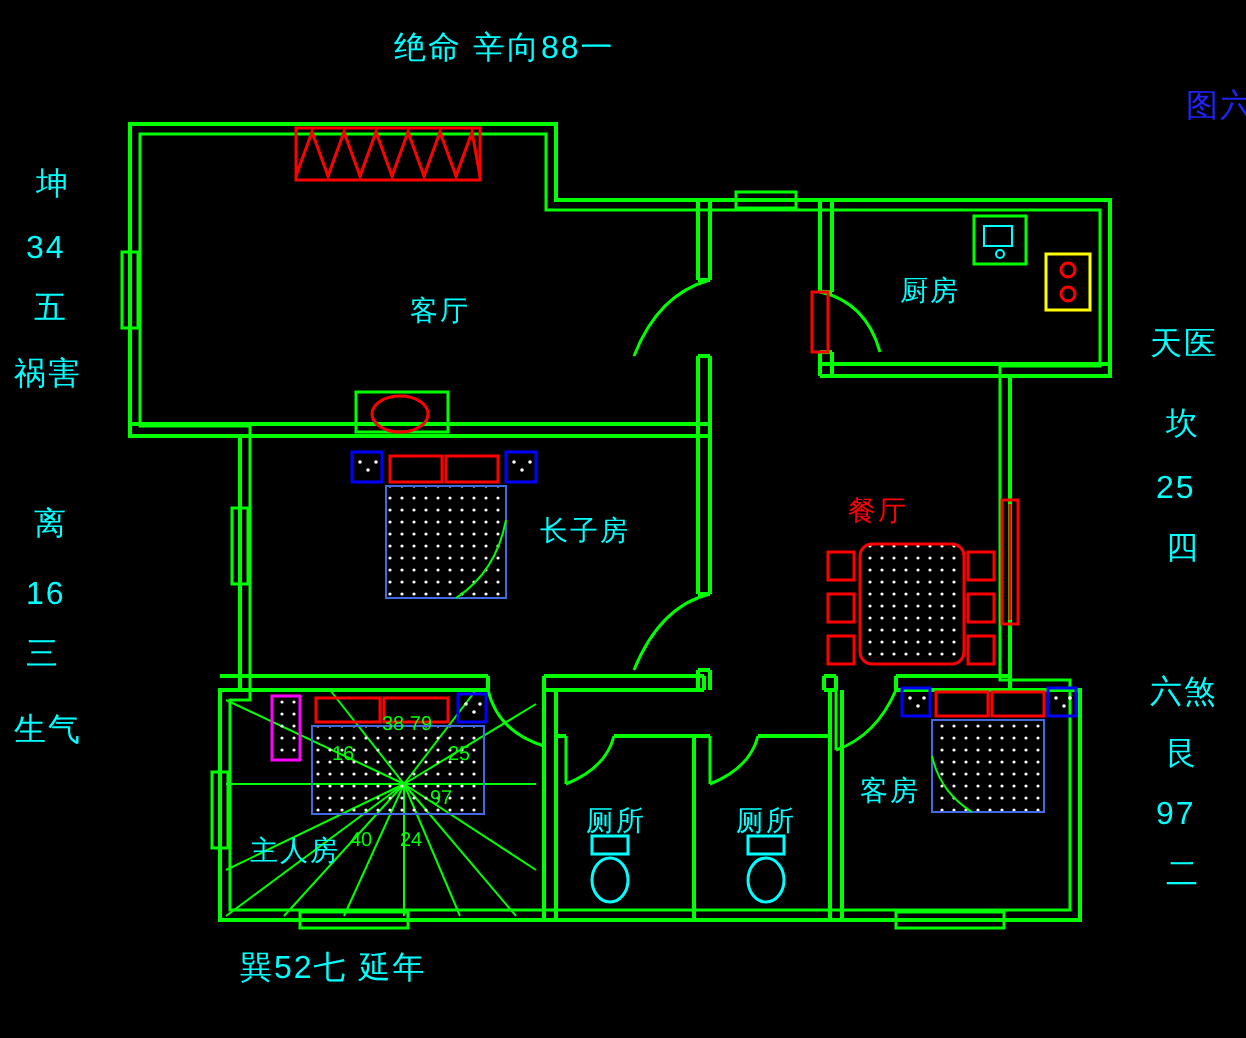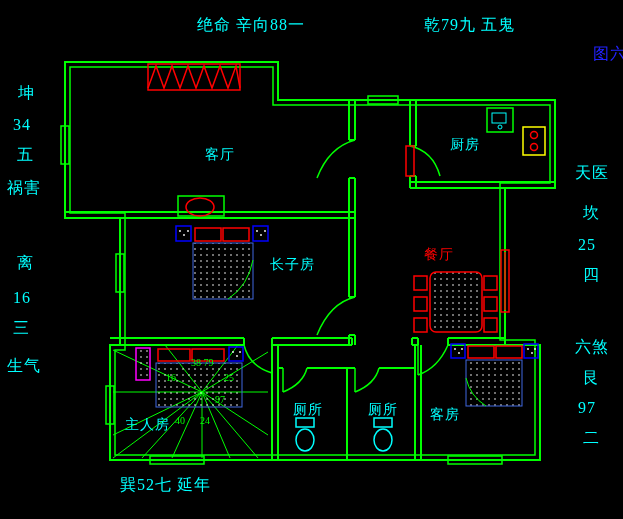"绝命 辛向88一" .canvas { font-family: Liberation Serif, serif -> Liberation Sans, sans-serif }
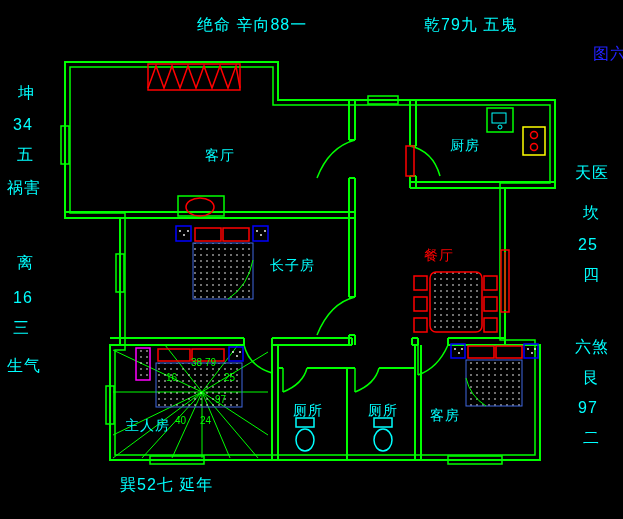"乾79九 五鬼" div.lbl { html: <div>乾79九 五鬼</div> -> none }
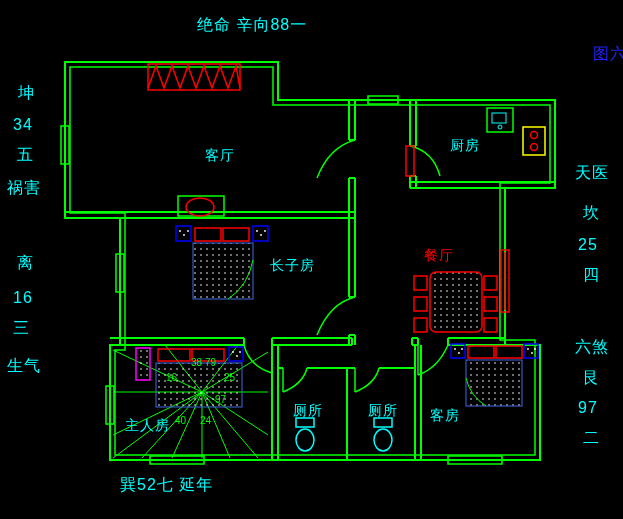"客房" div.lbl { top: 408px -> 388px }
